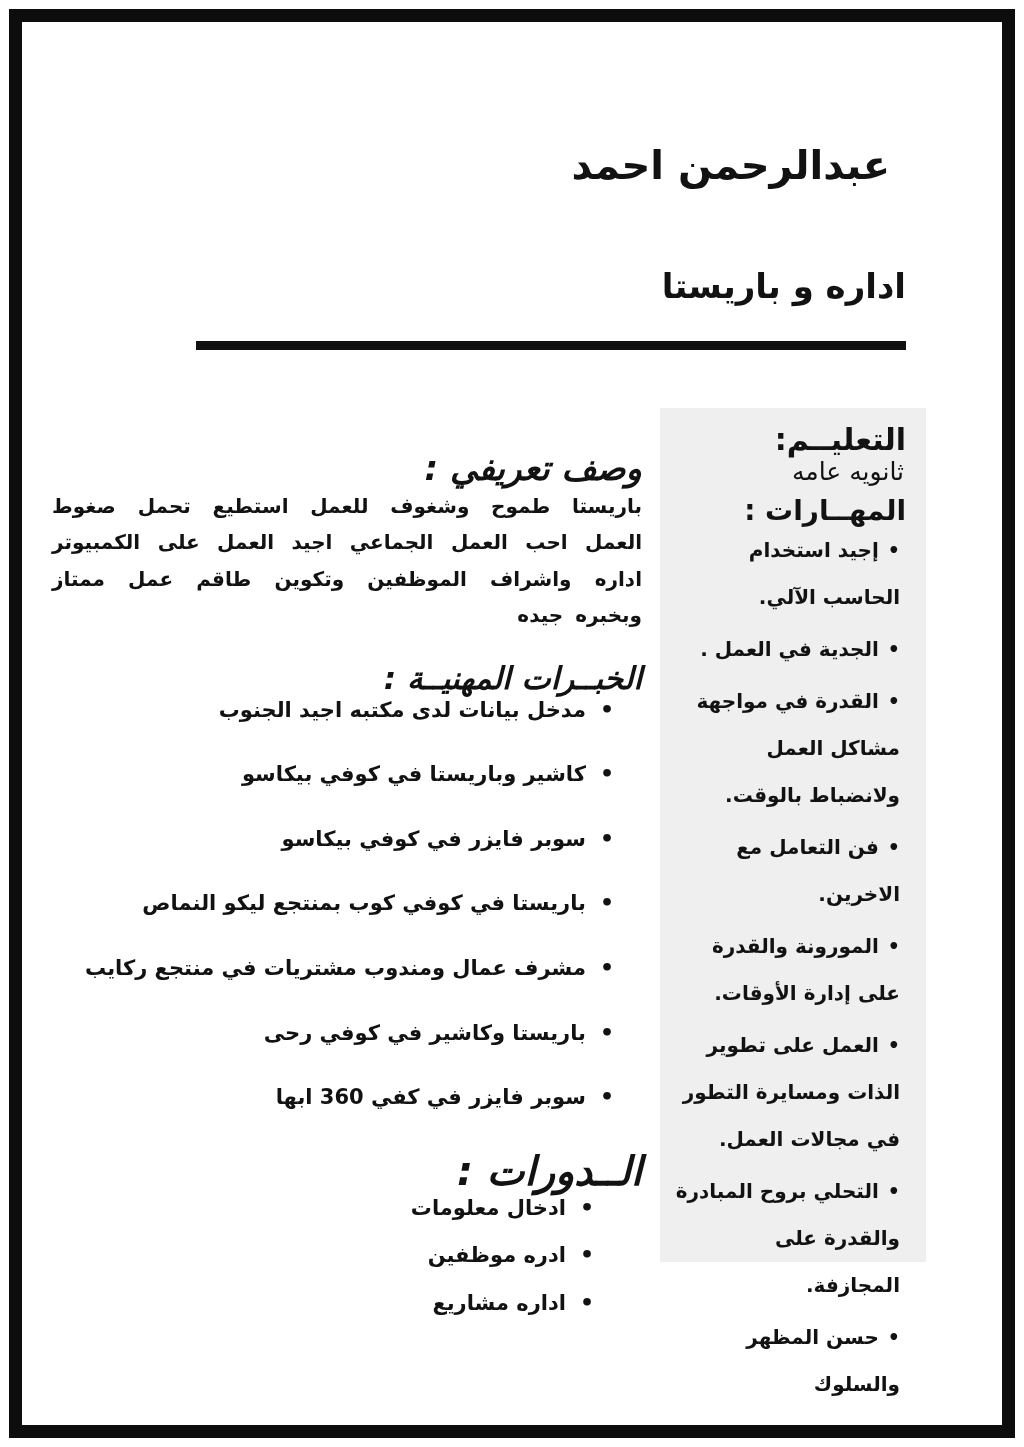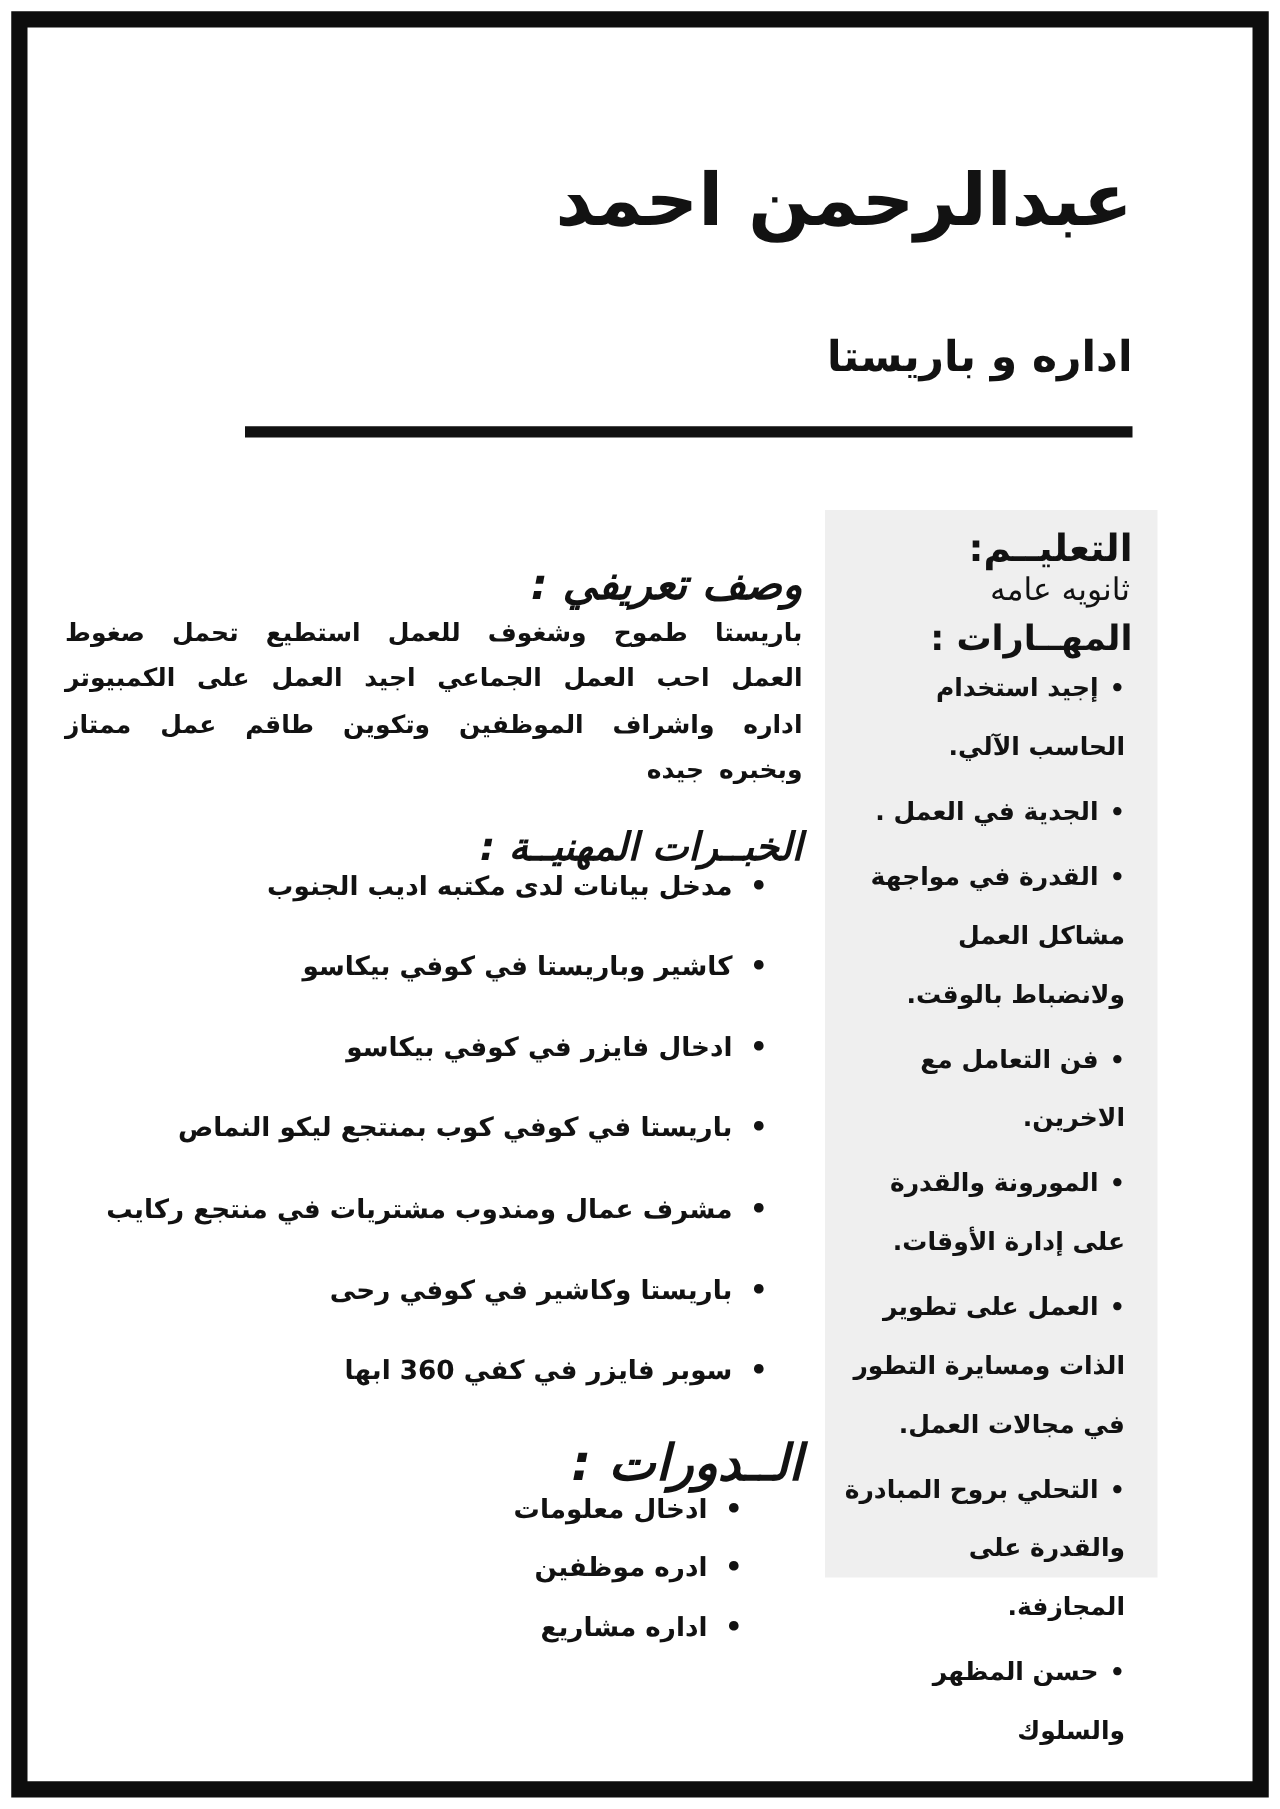"عبدالرحمن احمد" .person-name { font-size: 58px -> 40px; margin: 0 -> 16px }
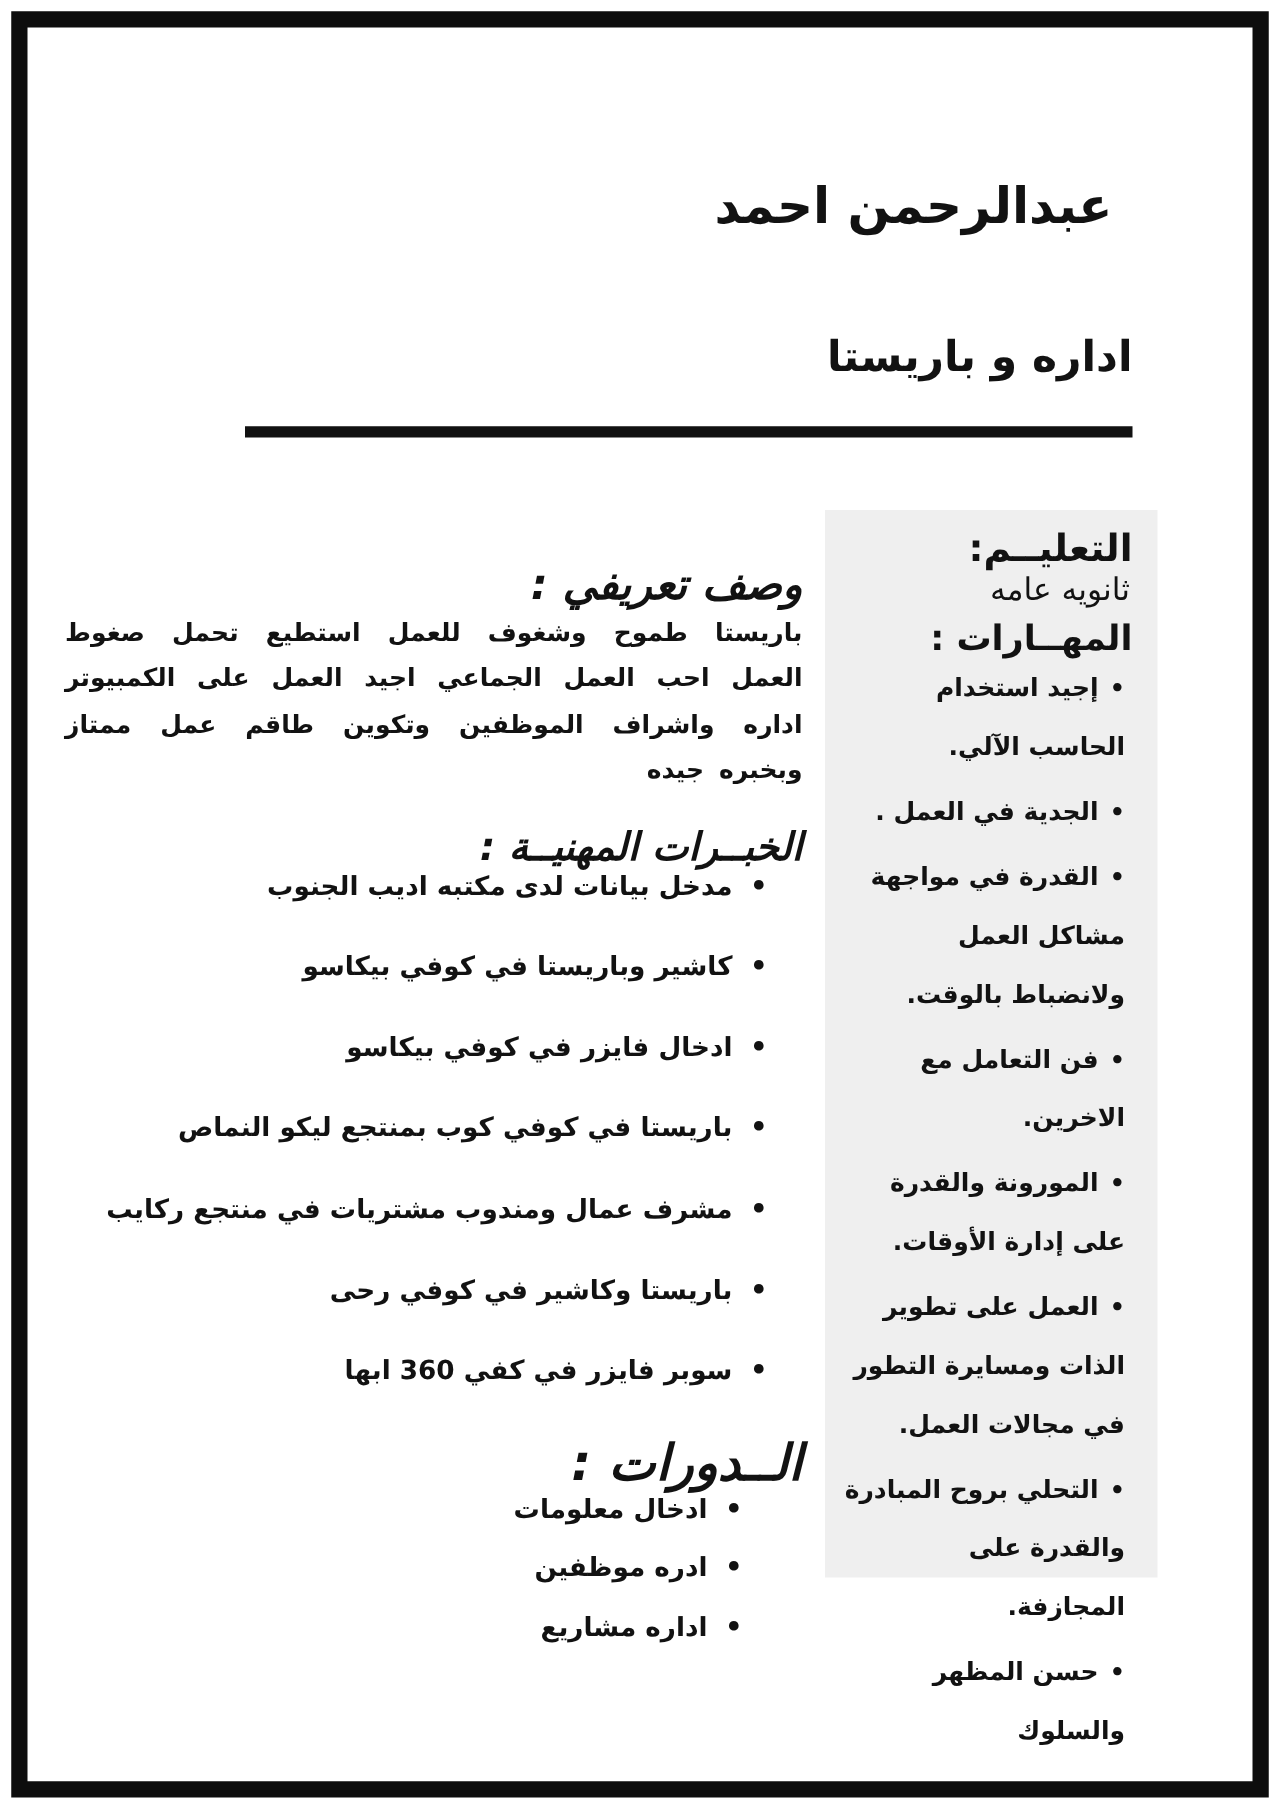"مدخل بيانات لدى مكتبه اديب" li.exp-item { text: اديب -> اجيد }
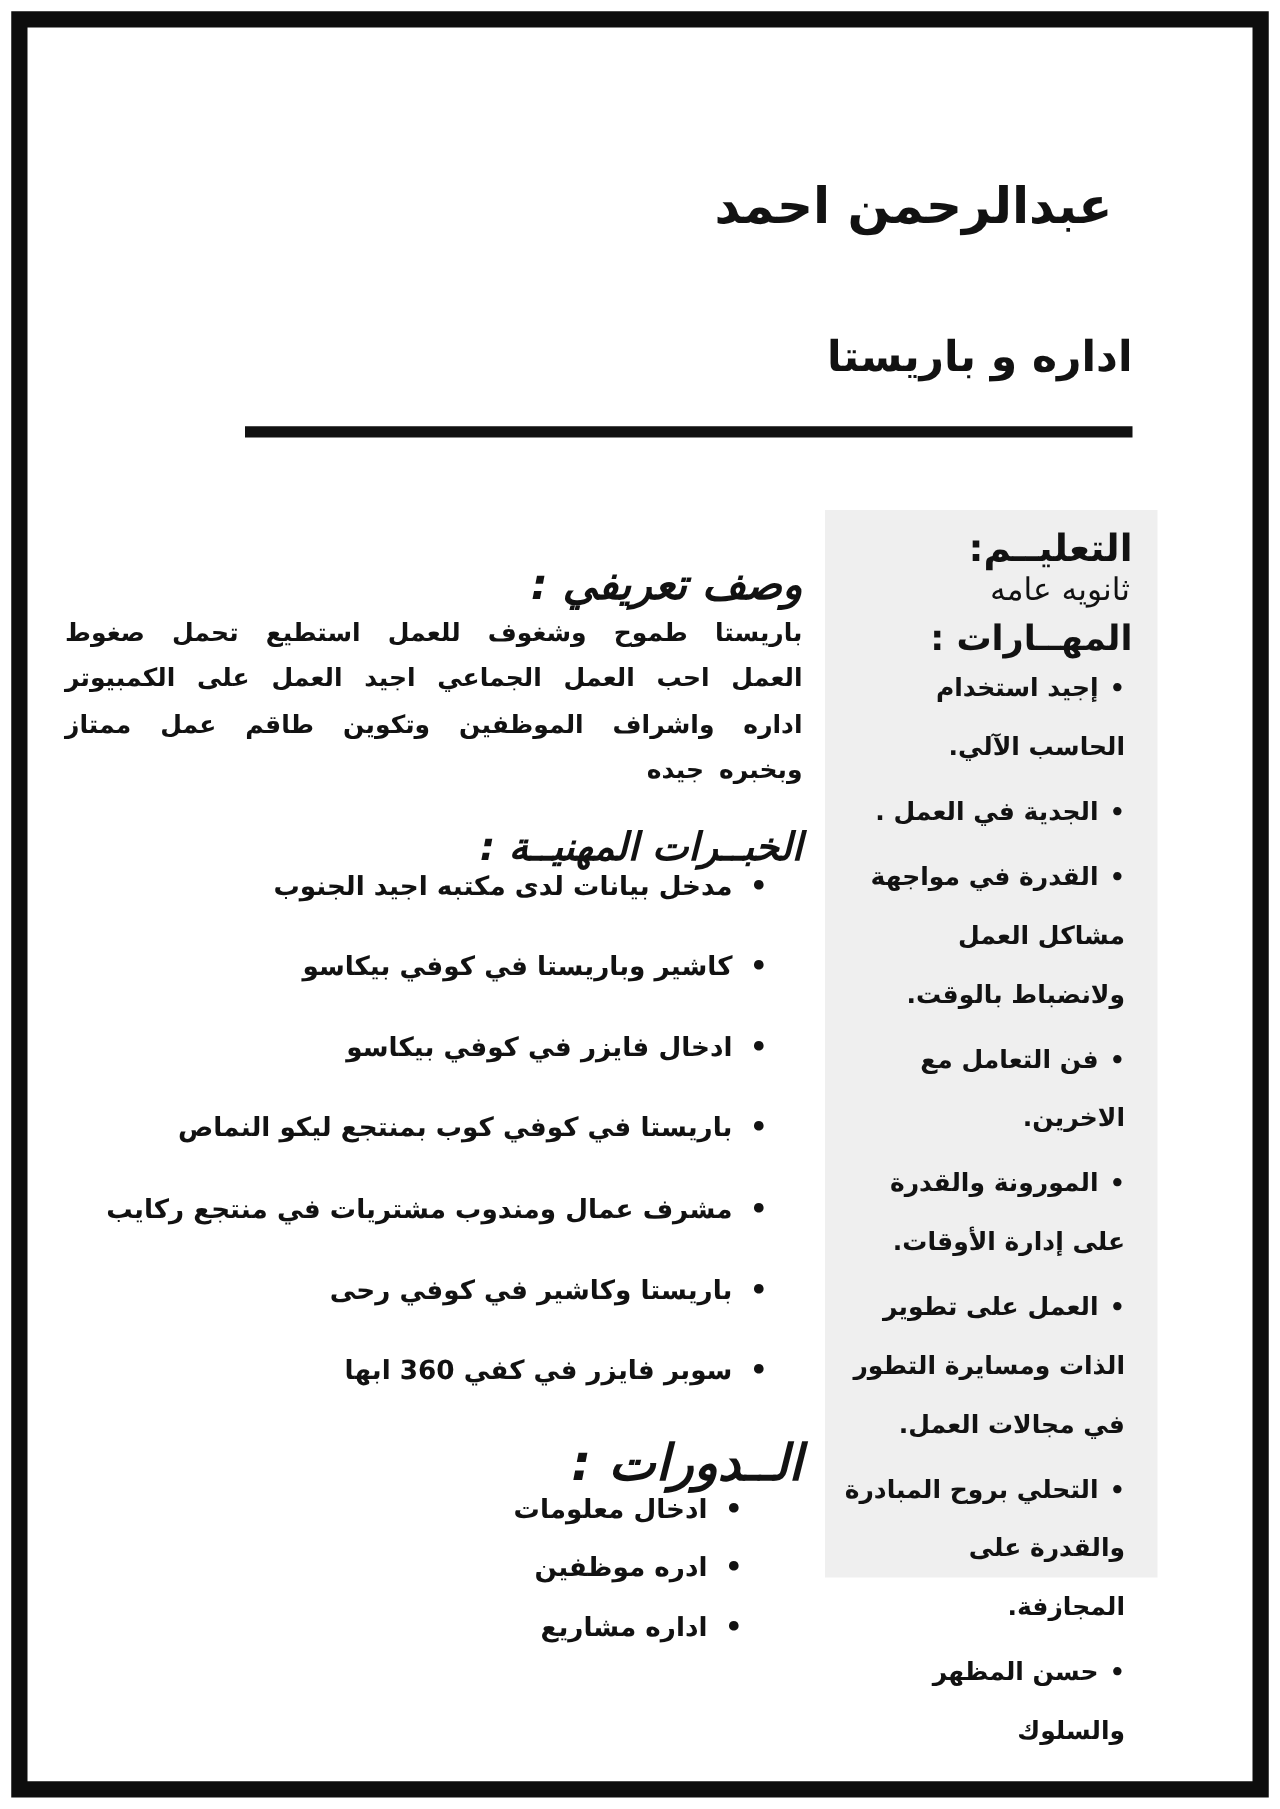"ادخال فايزر في كوفي بيكاسو" li.exp-item { text: ادخال -> سوبر }
